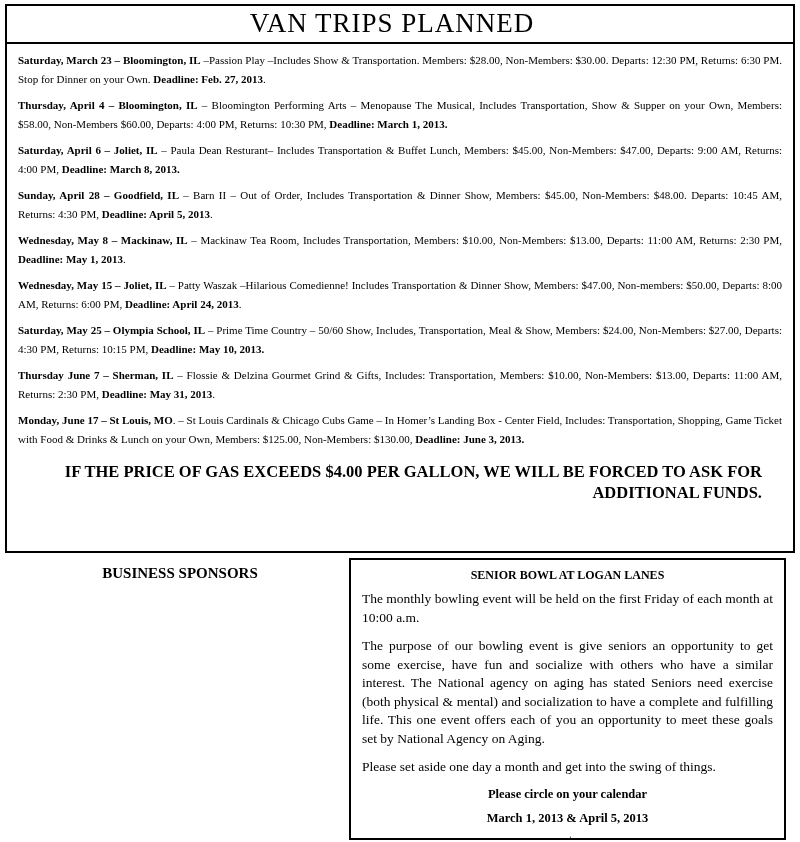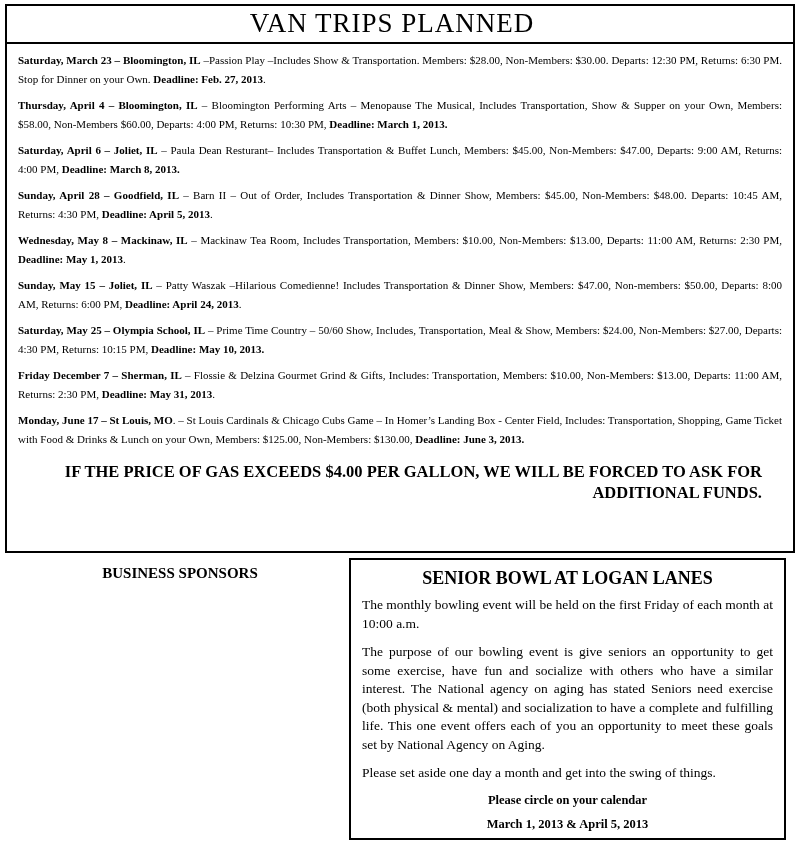"Sunday, May 15 – Joliet," b { text: Sunday -> Wednesday }
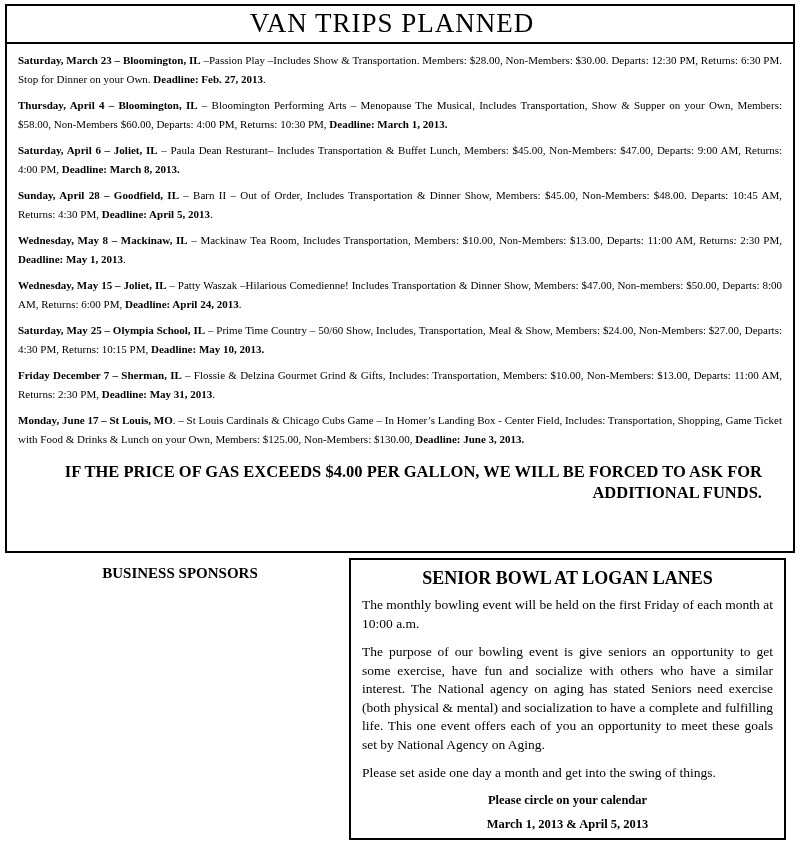"Friday December 7 – Sherman," b { text: Friday December -> Thursday June }
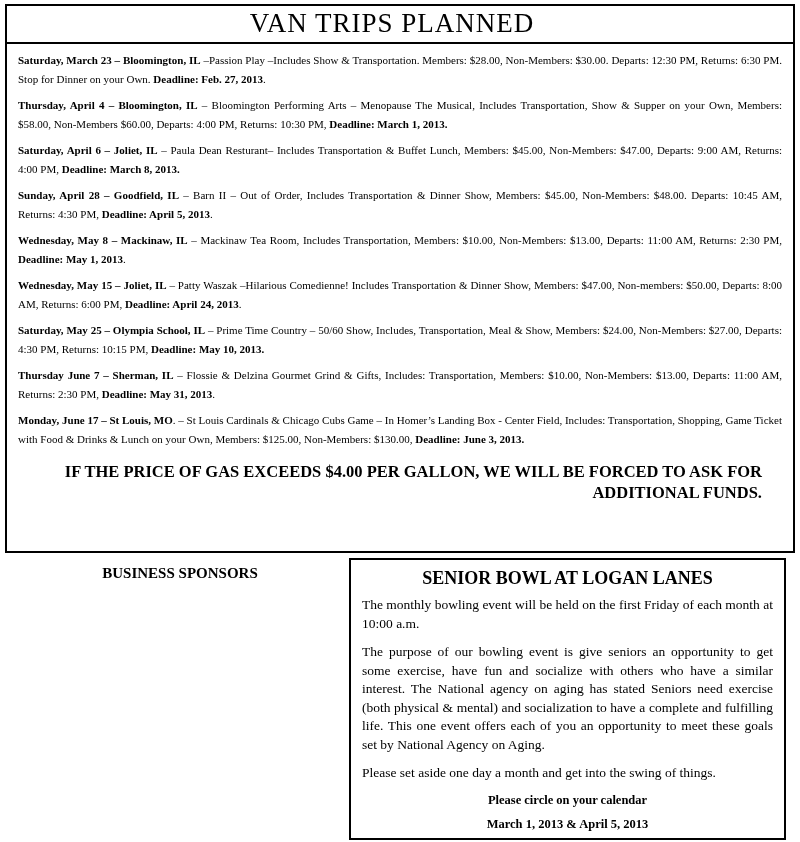"SENIOR BOWL AT LOGAN LANES" .senior-title { font-size: 18px -> 12px }
